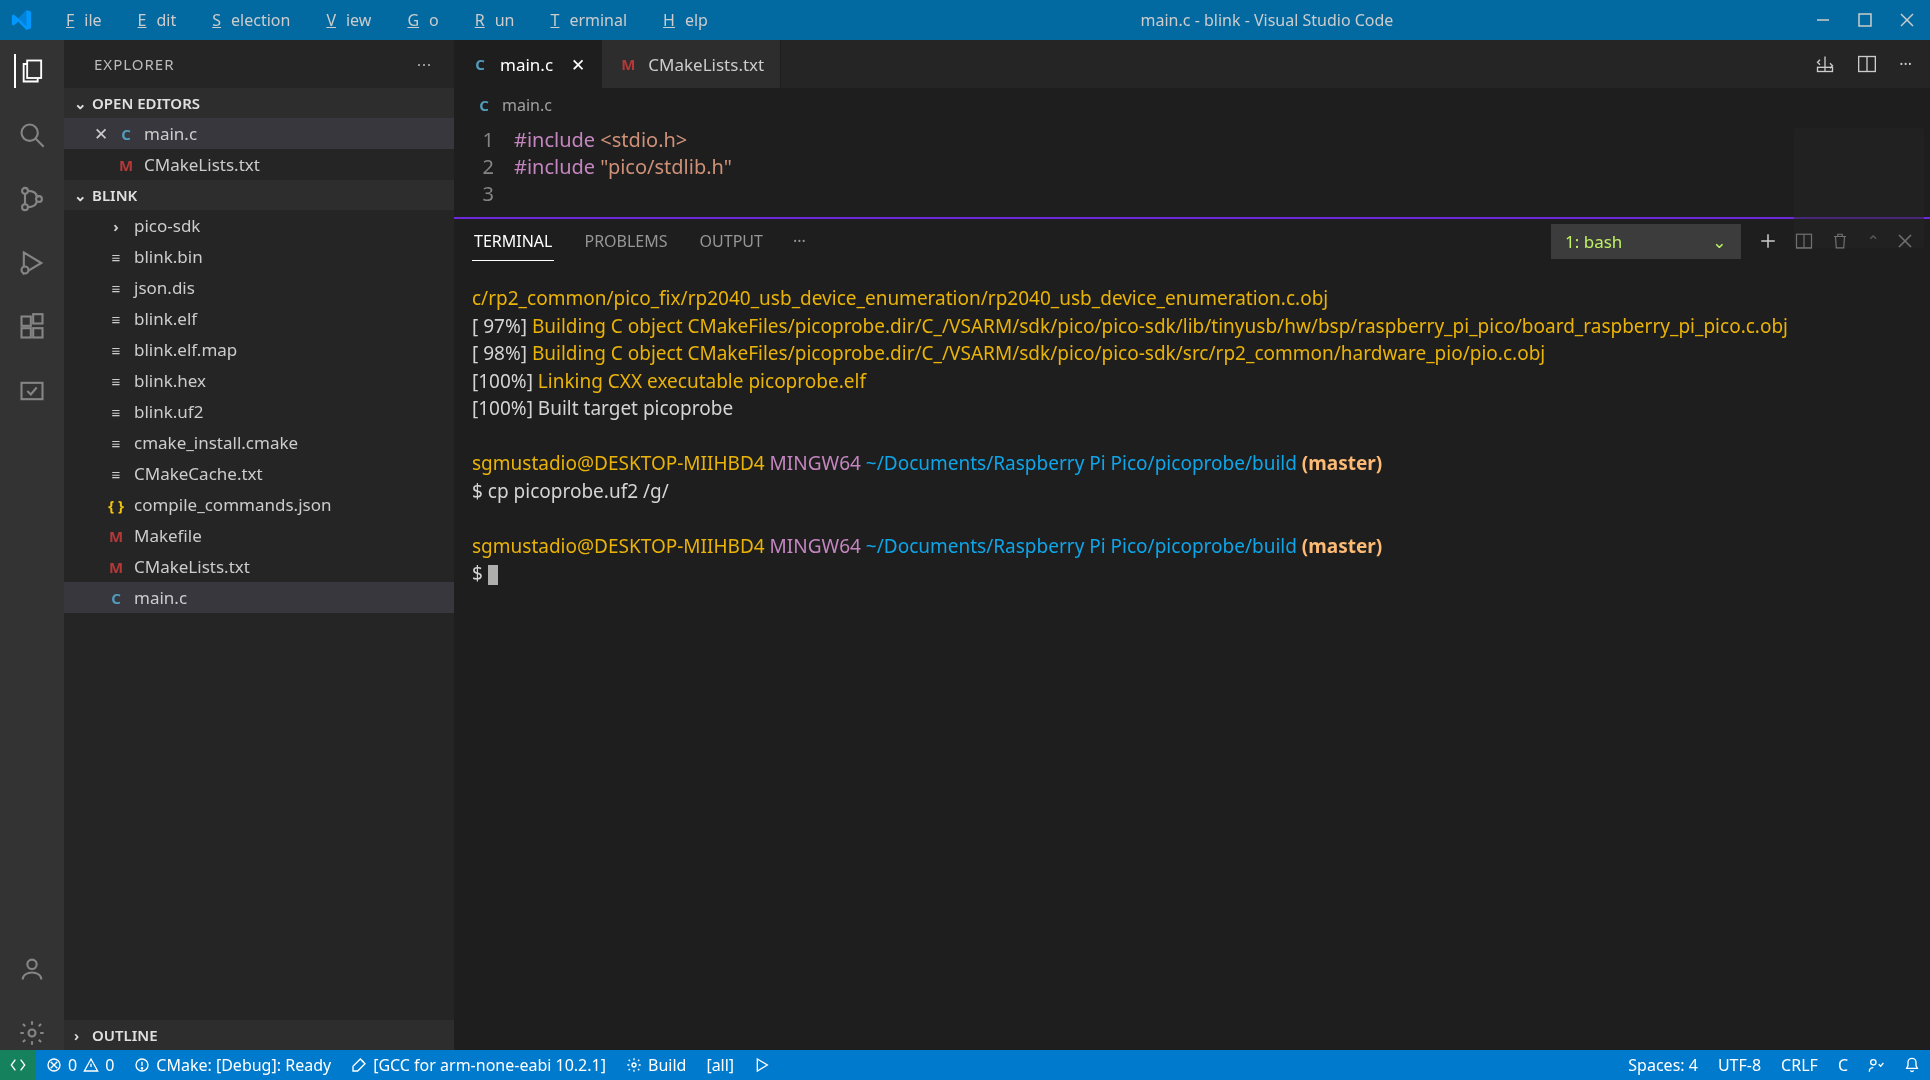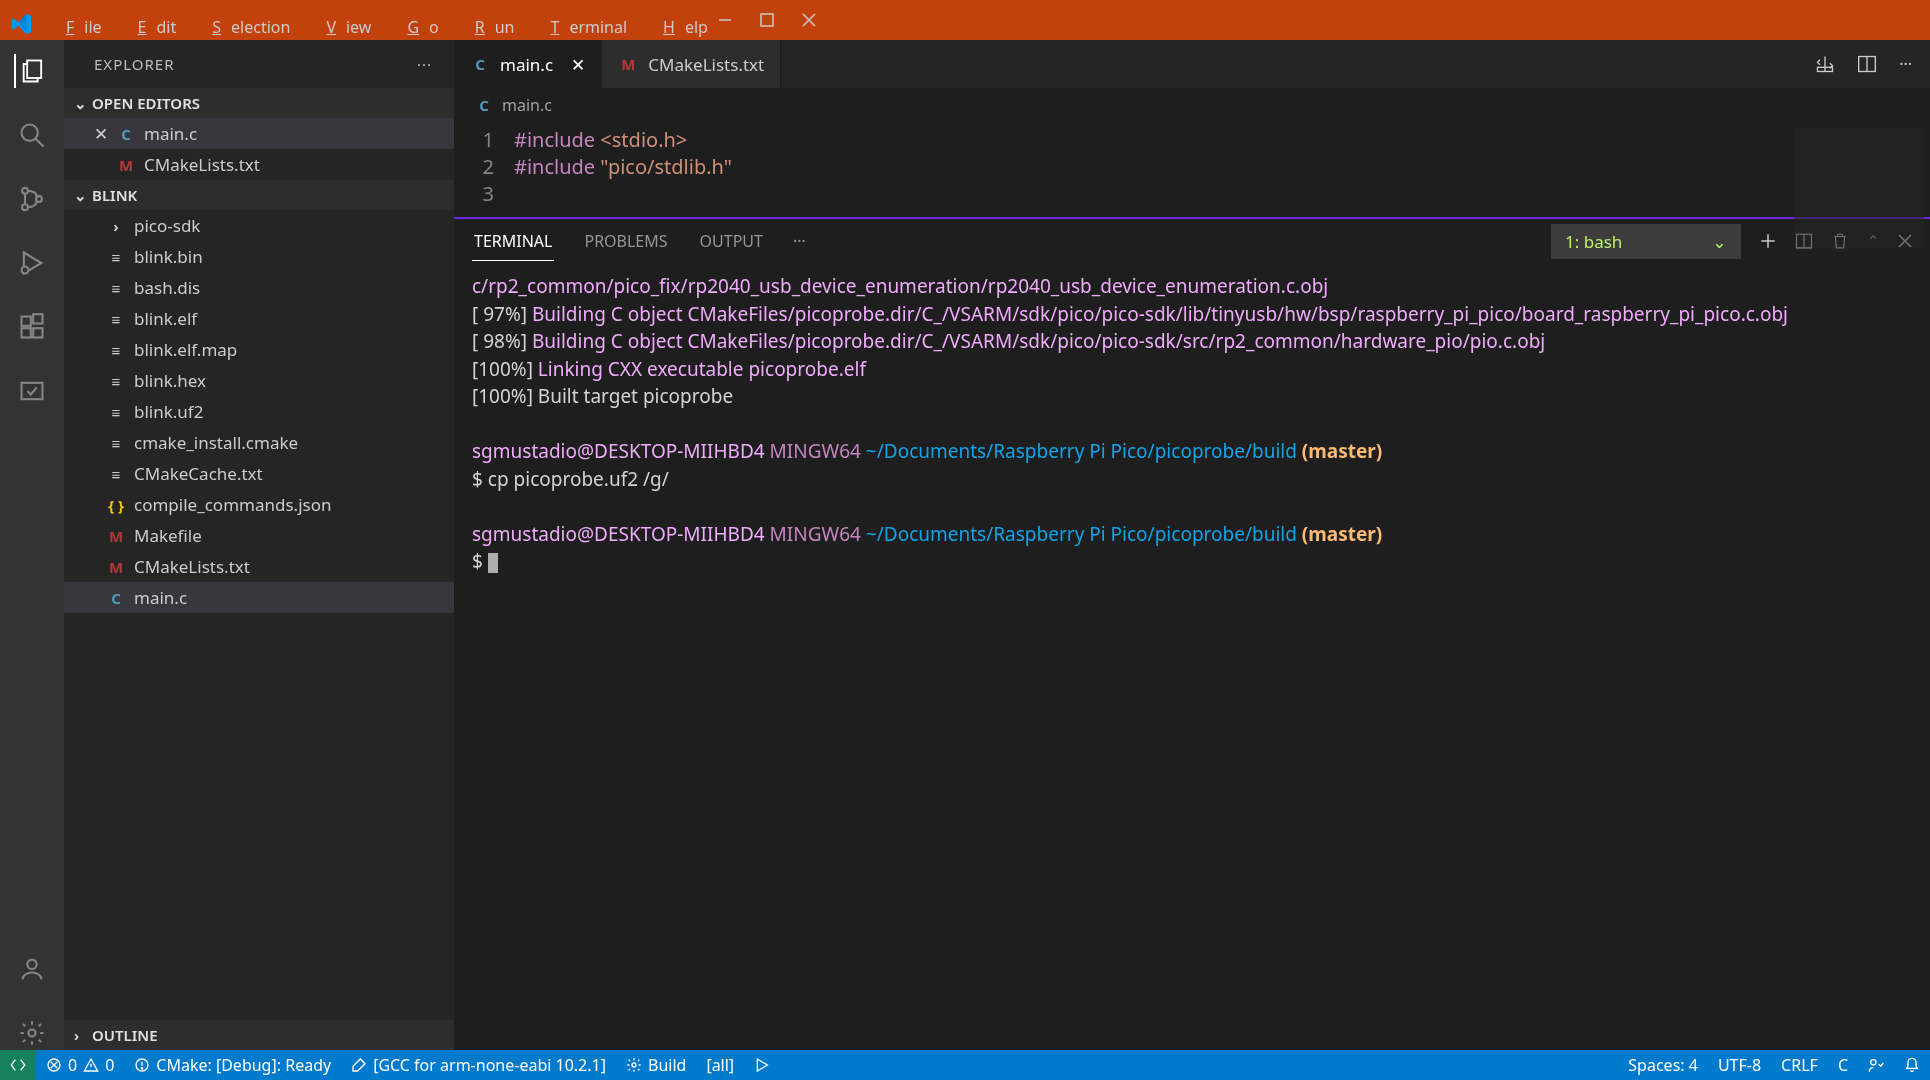"F ile" .titlebar { align-items: none -> center; background: #c2410c -> #0369a1; padding: 13px 10px -> 4px 10px }
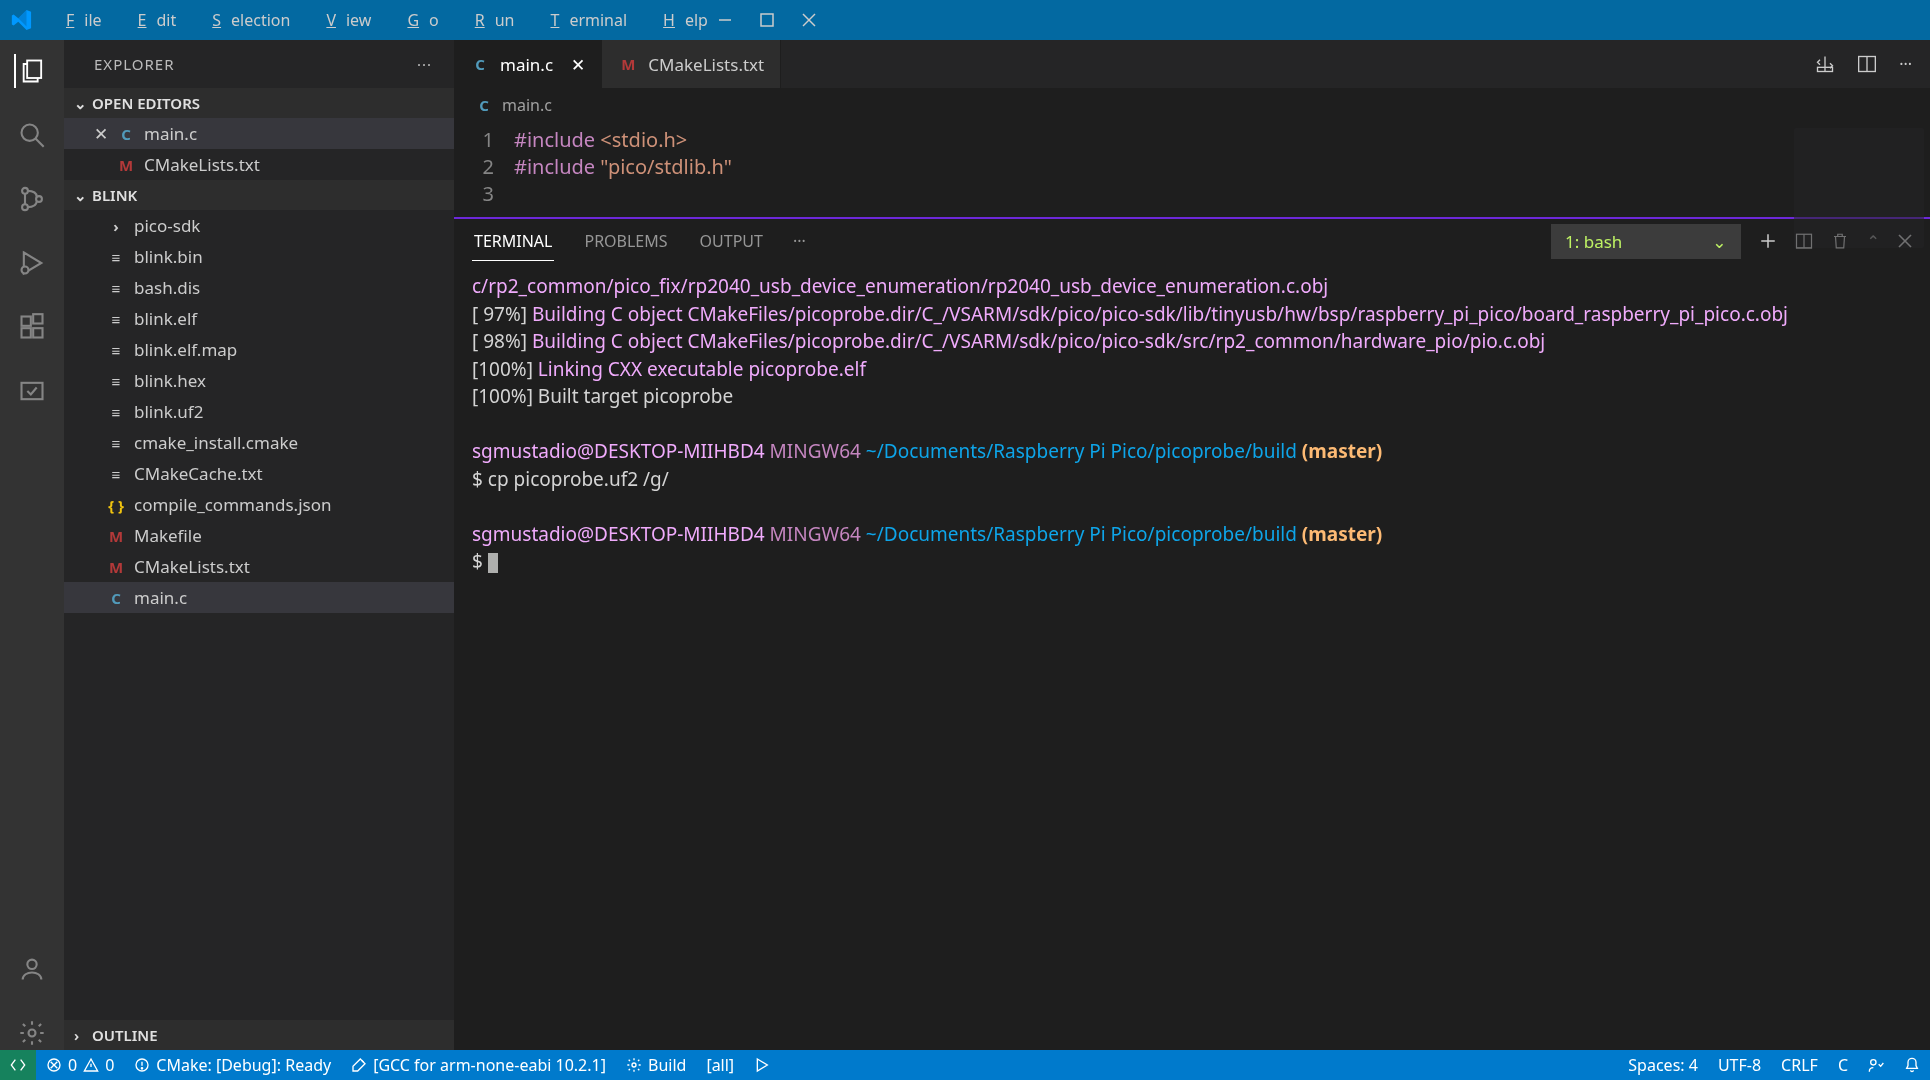"main.c - blink - Visual" div.title { html: none -> <div>main.c - blink - Visual Studio Code</div> }
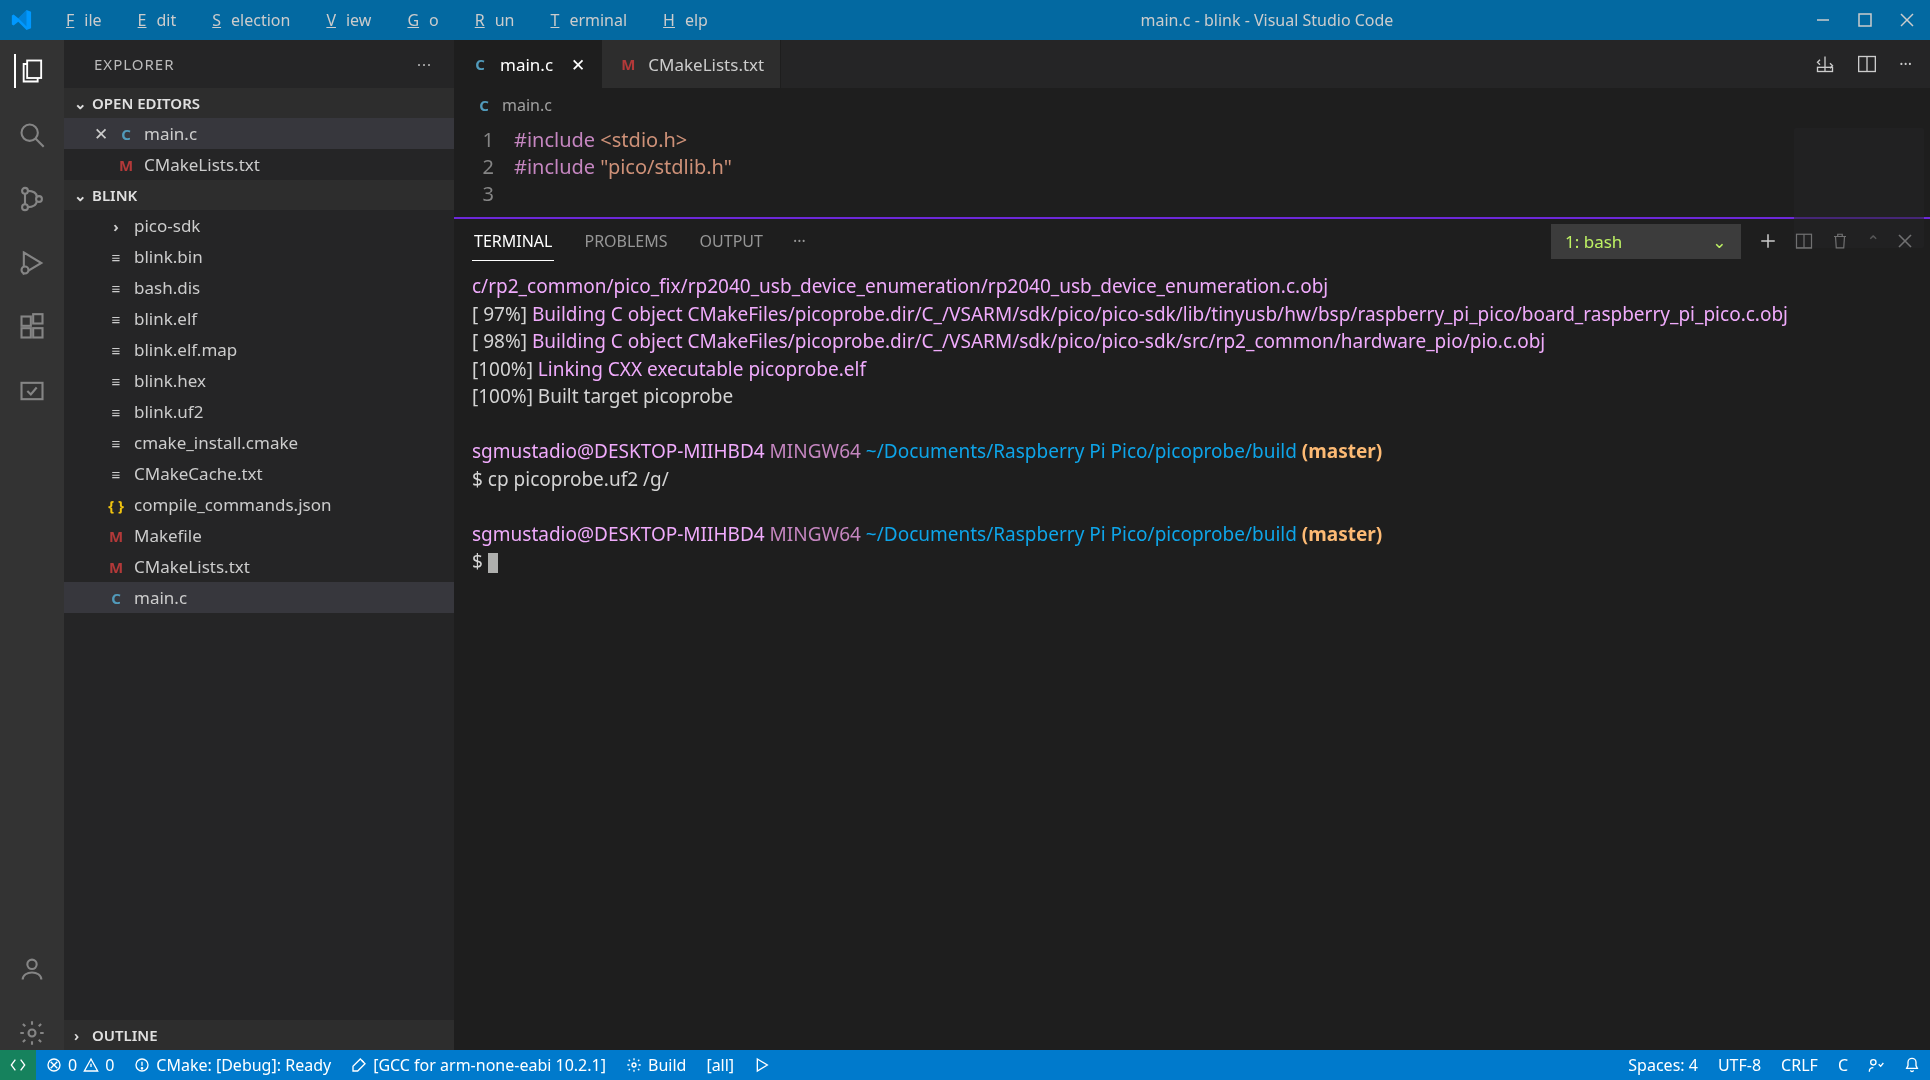"bash.dis" span { text: bash.dis -> json.dis }
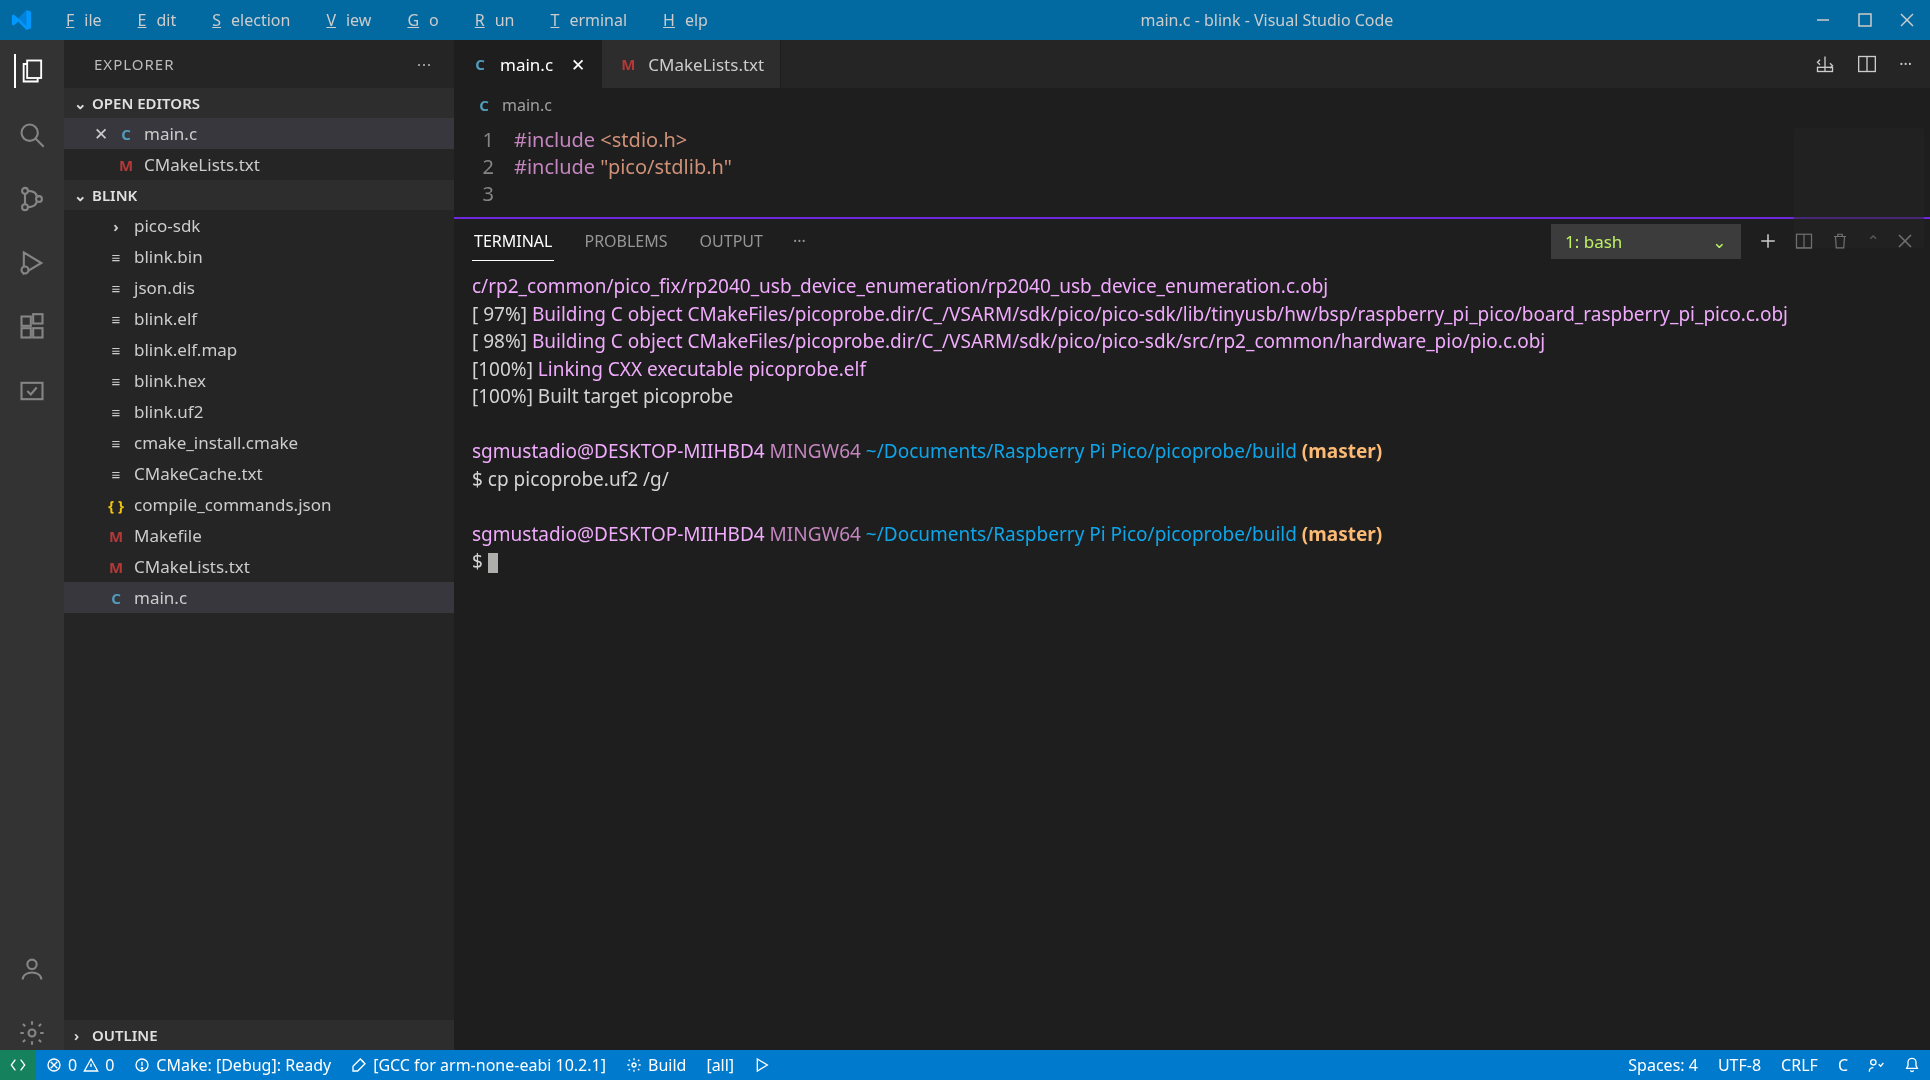"c/rp2_common/pico_fix/rp2040_usb_device_" .t-cyan { color: #f0abfc -> #eab308; margin-top: none -> 12px }
